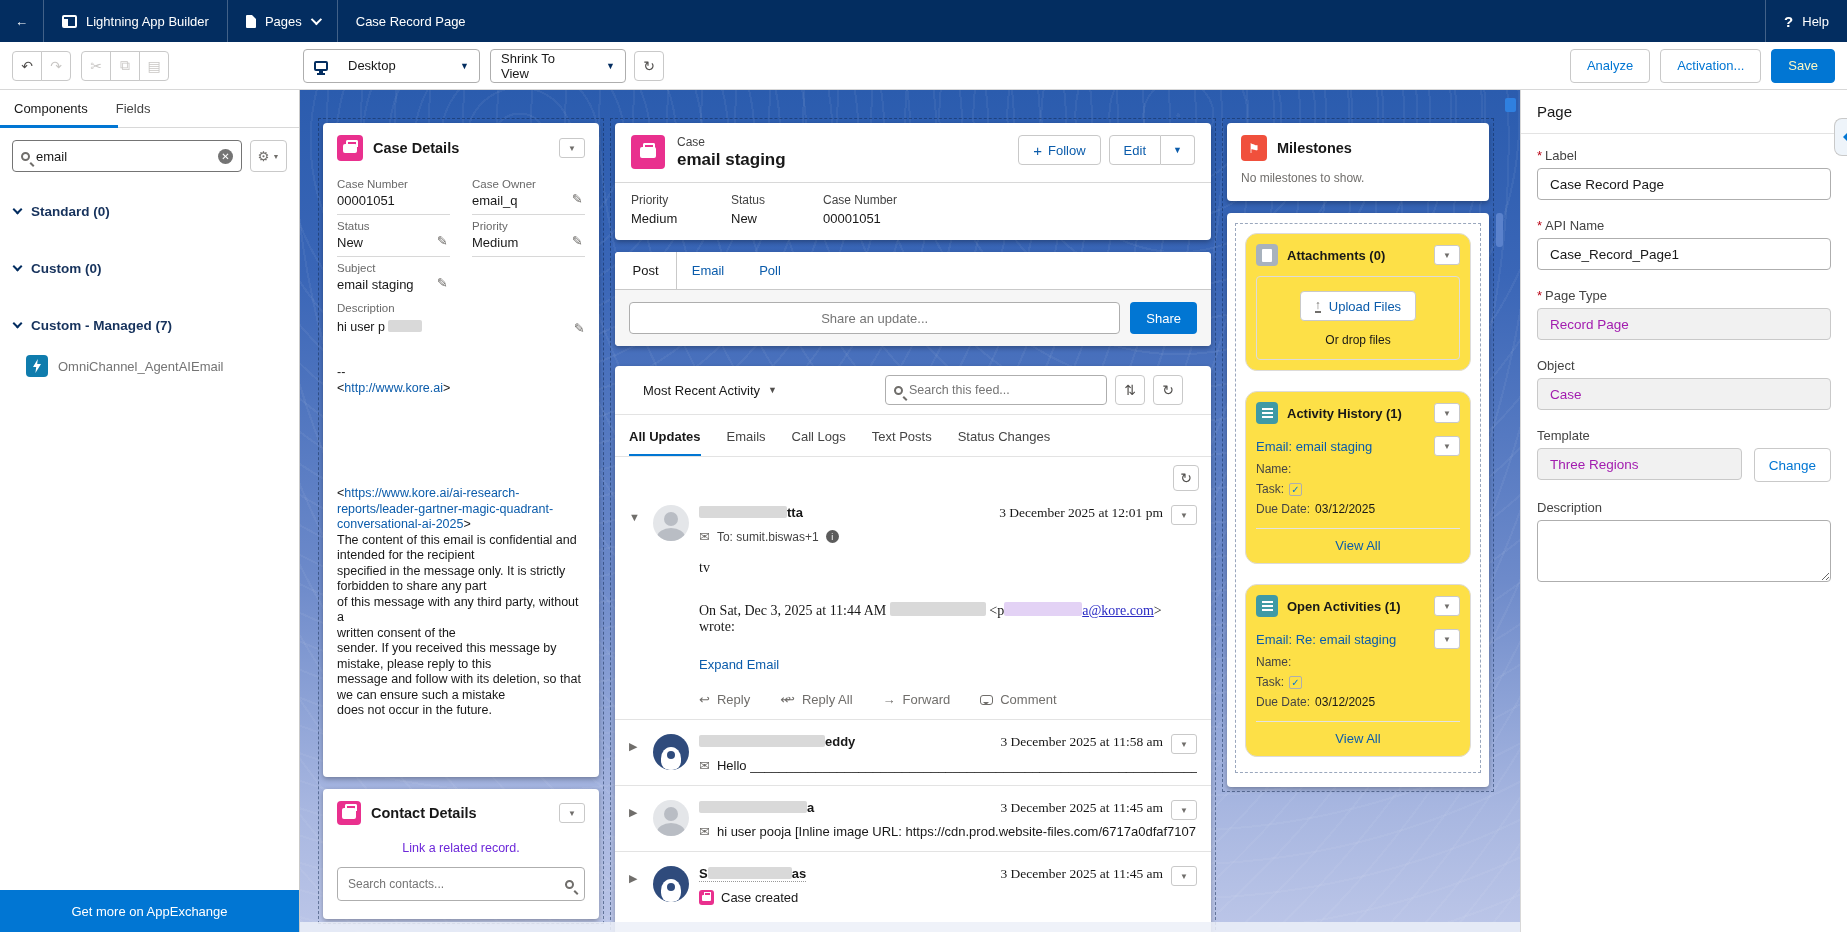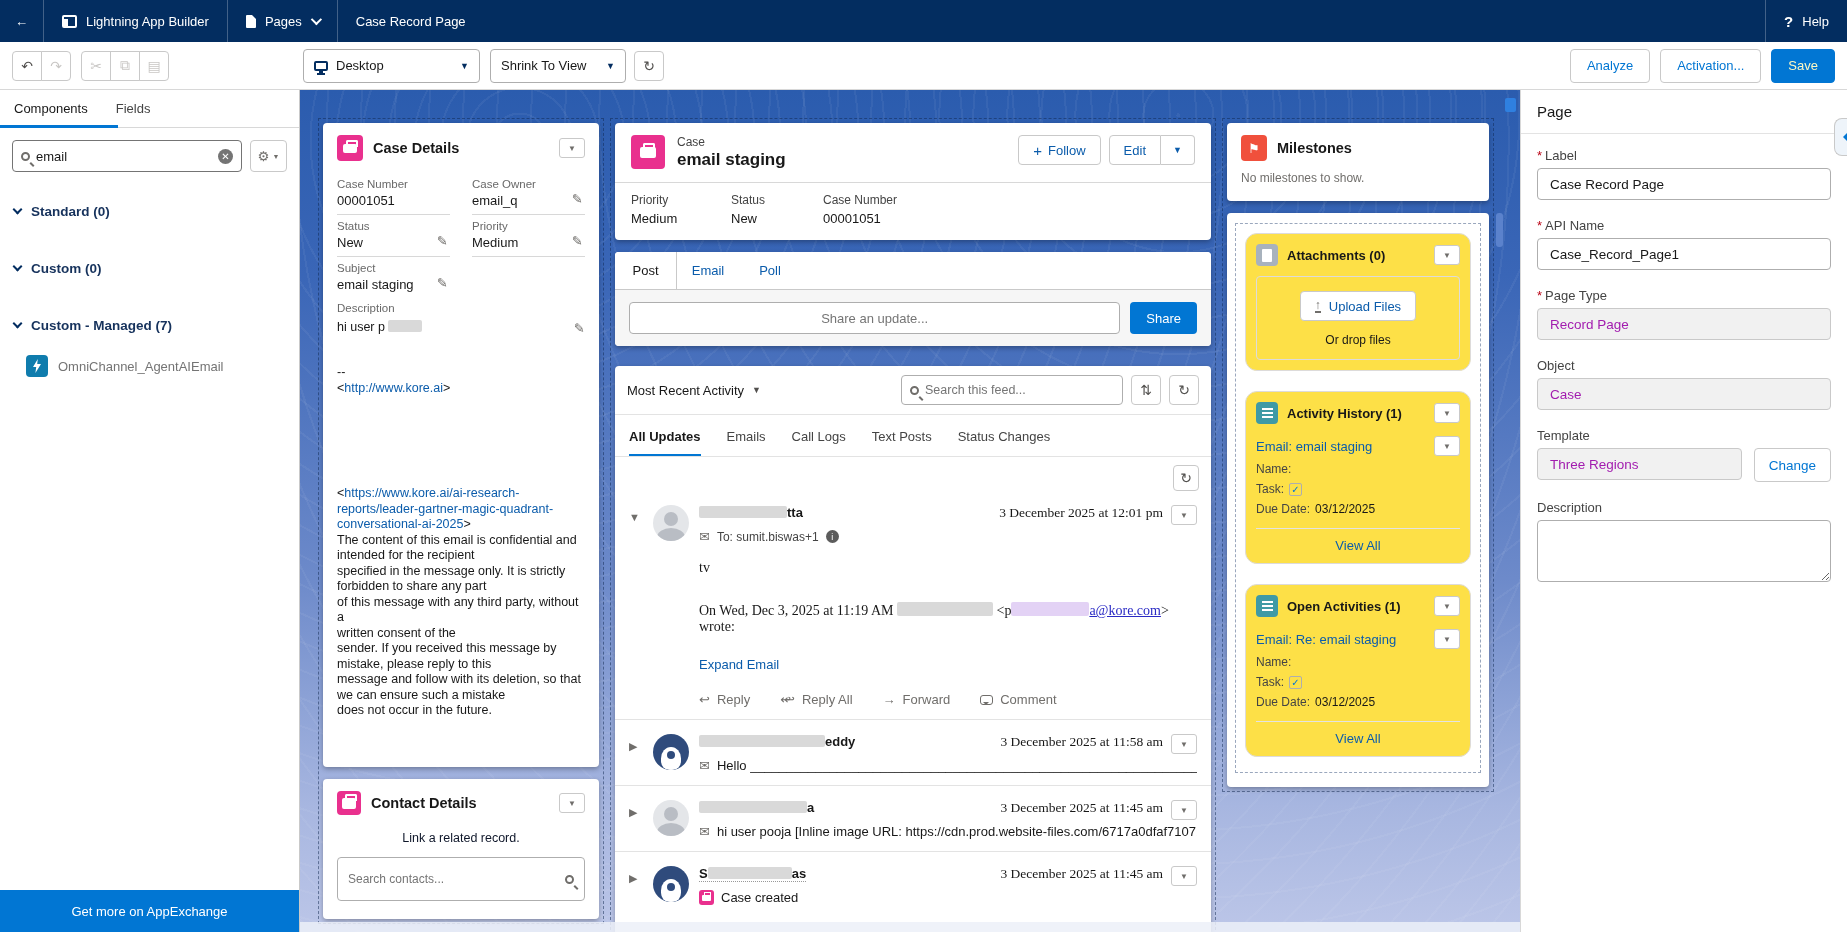"Desktop" .select { gap: 8px -> 20px }
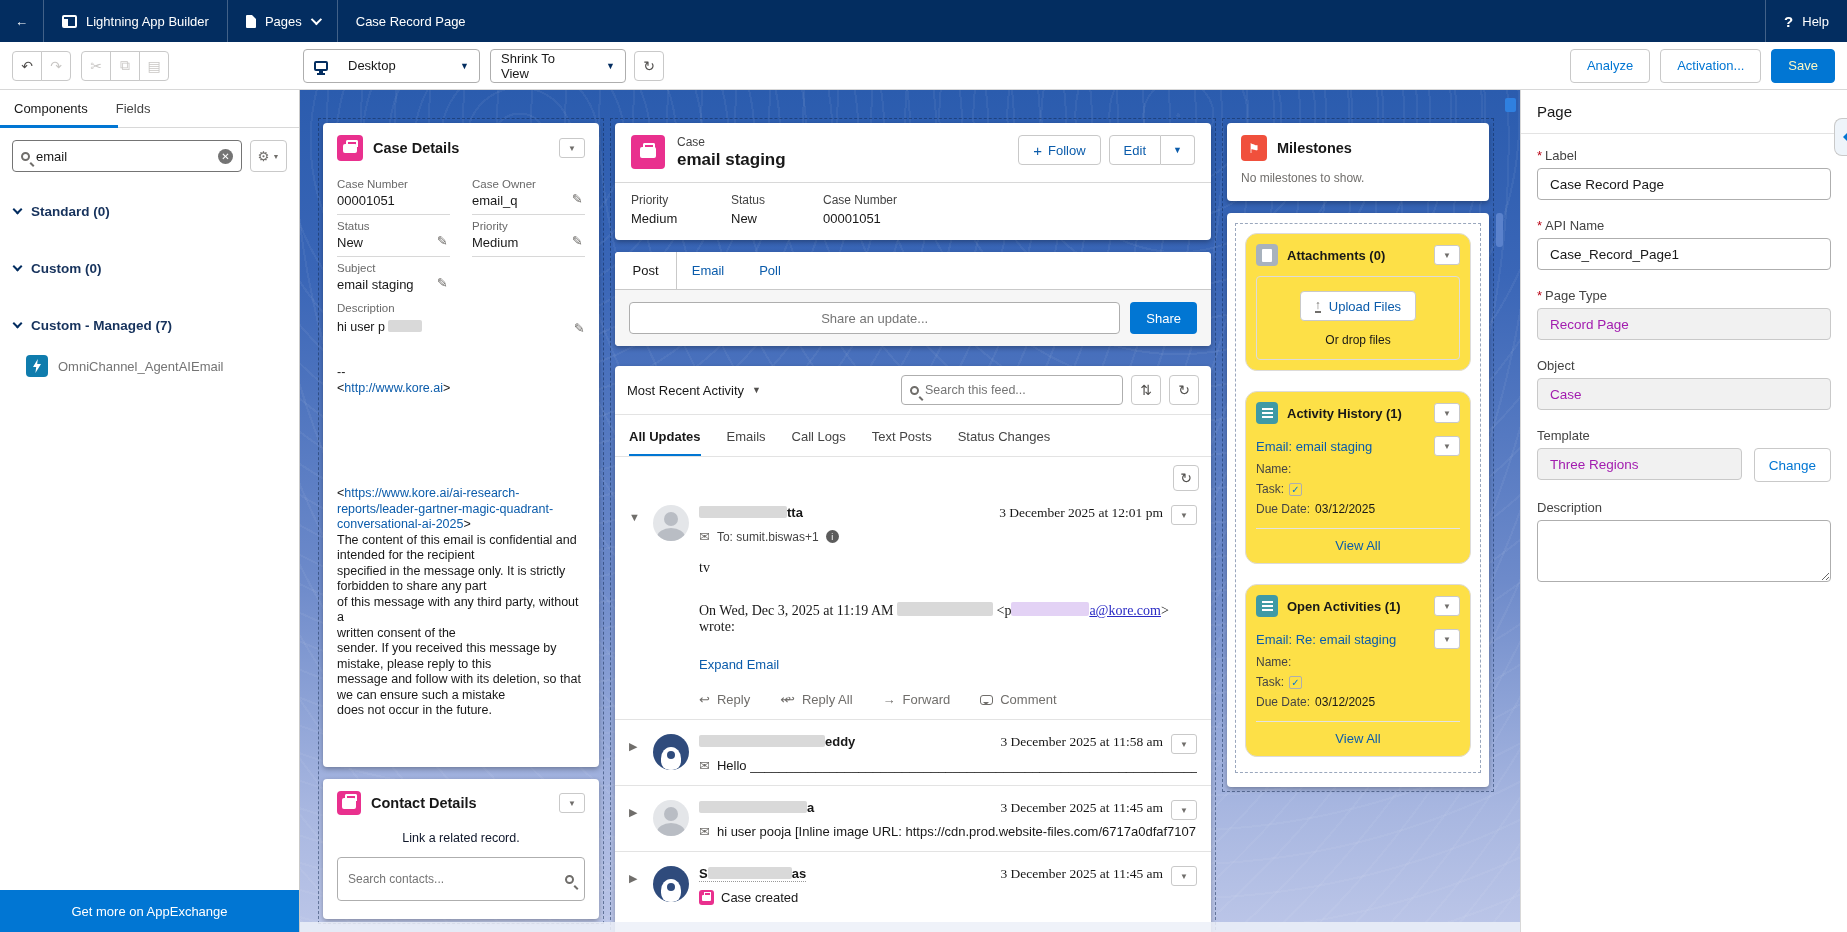"Most Recent Activity" .feed-top { padding: 9px 12px -> 9px 28px }
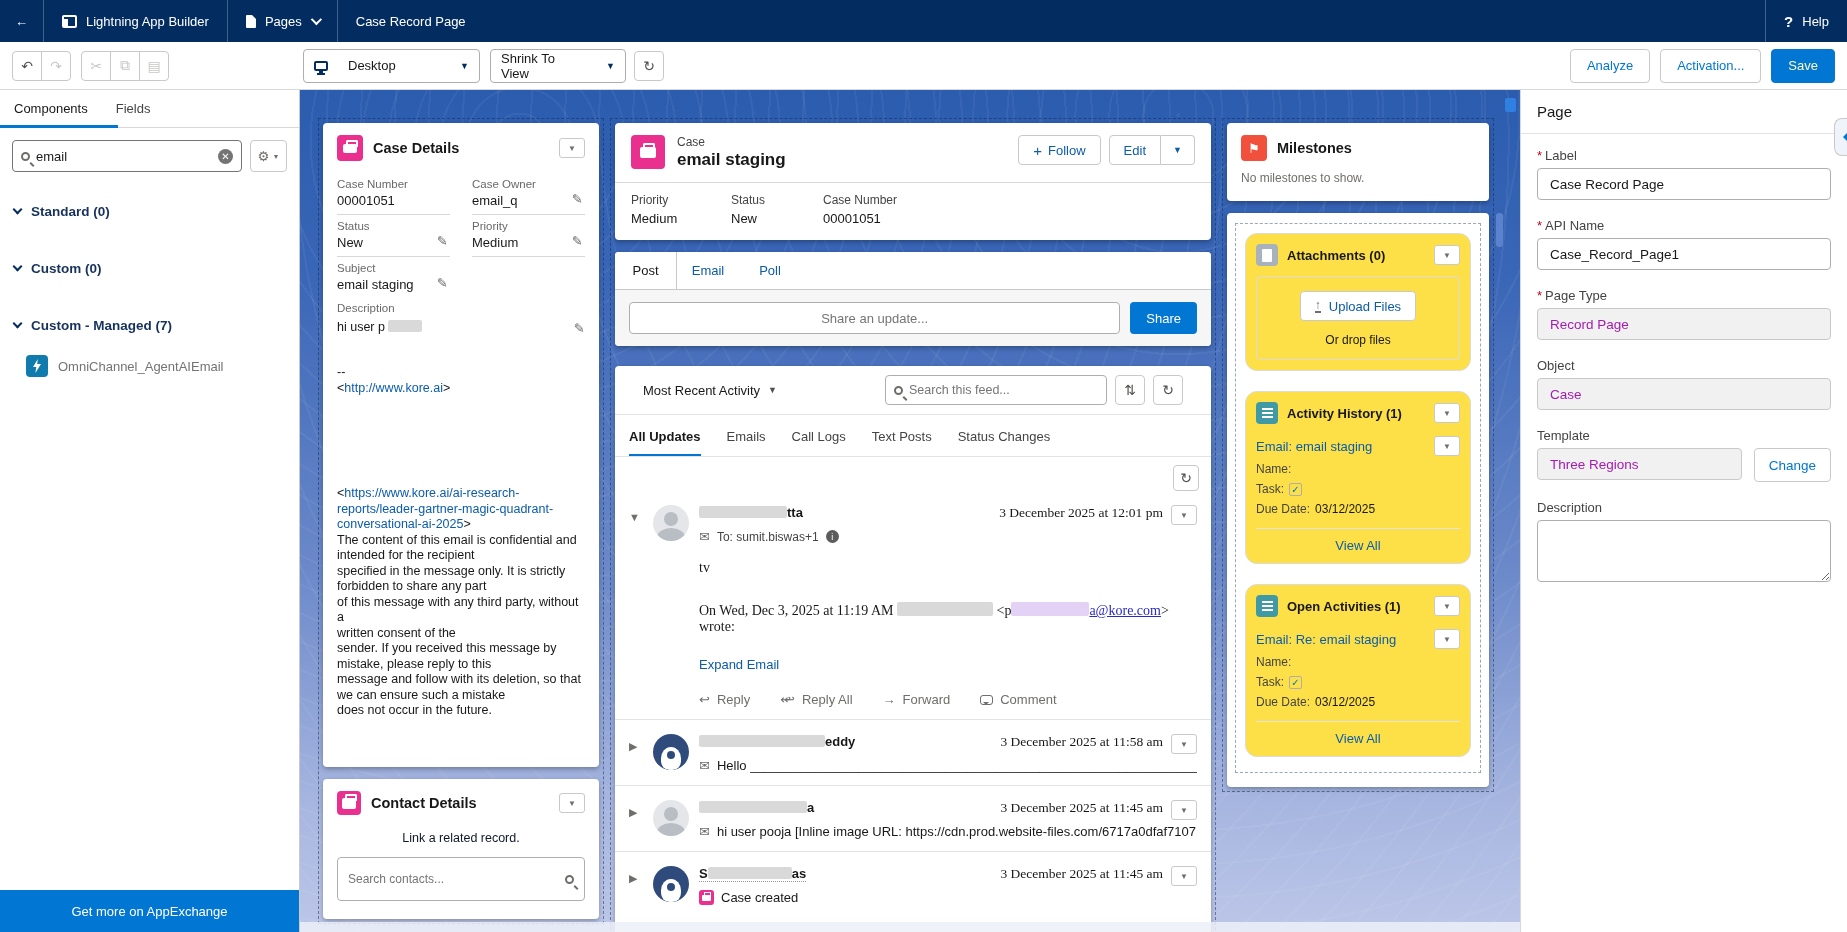"On Wed, Dec 3, 2025" span { text: Wed, Dec 3, 2025 at 11:19 -> Sat, Dec 3, 2025 at 11:44 }
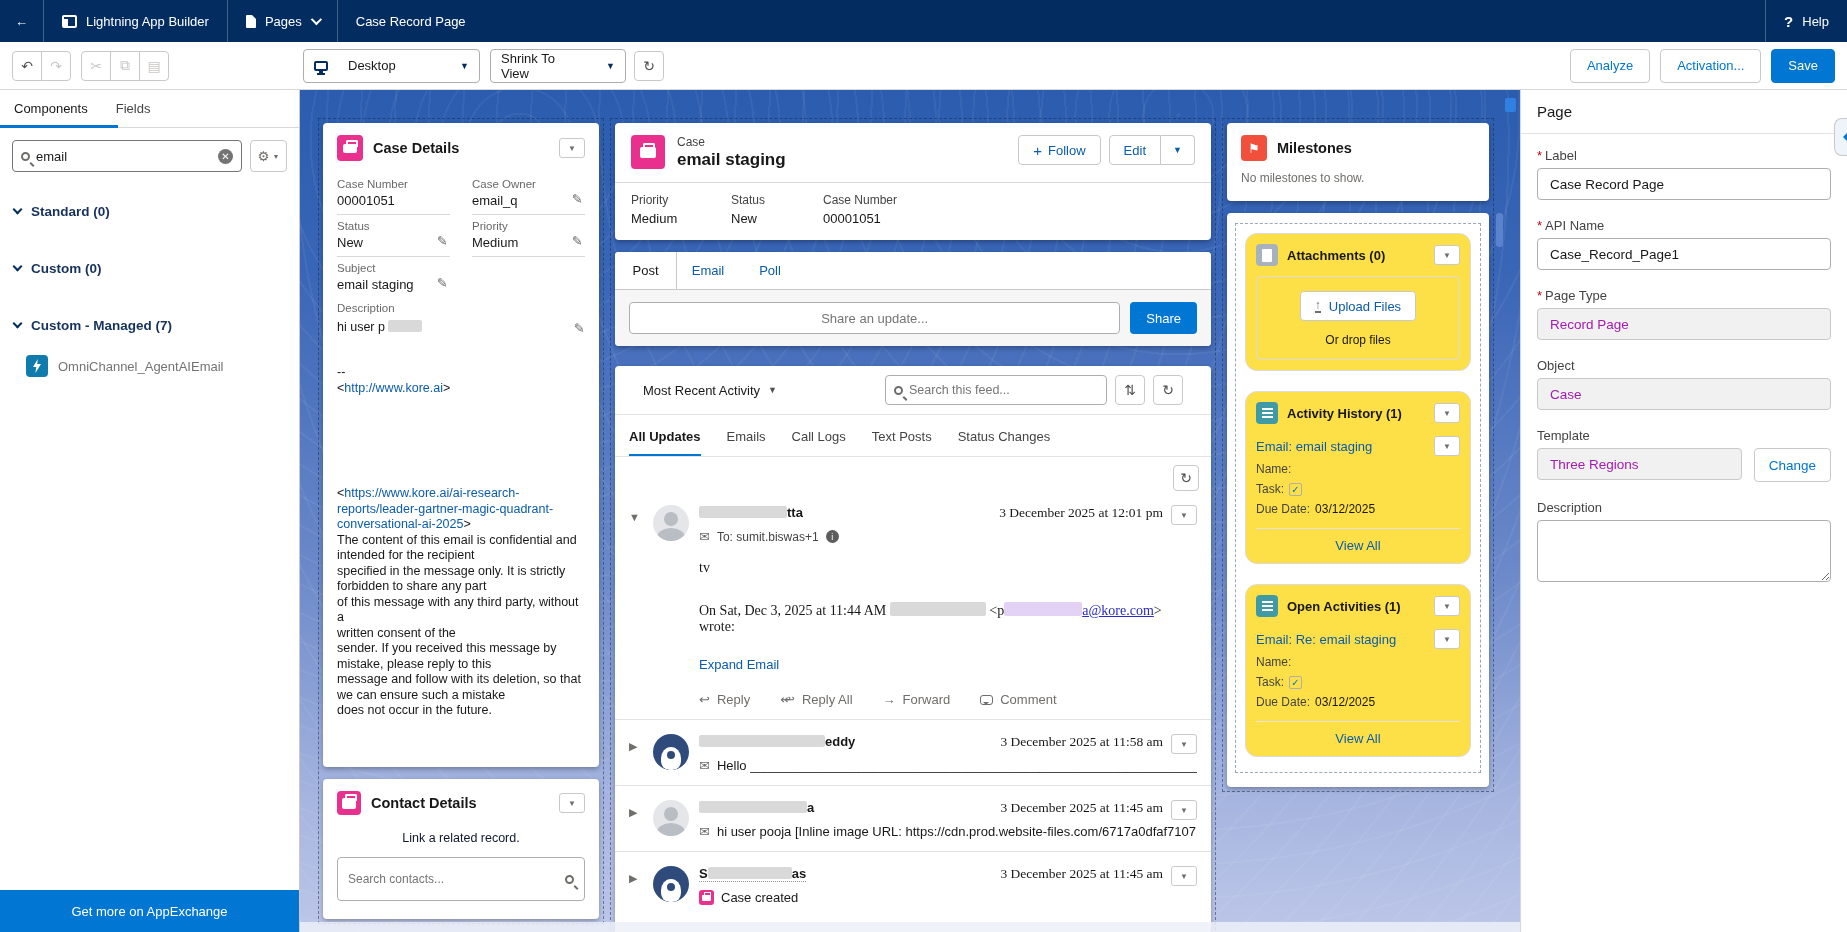"Link a related record." .contact-hint { color: #0f172a -> #6d28d9 }
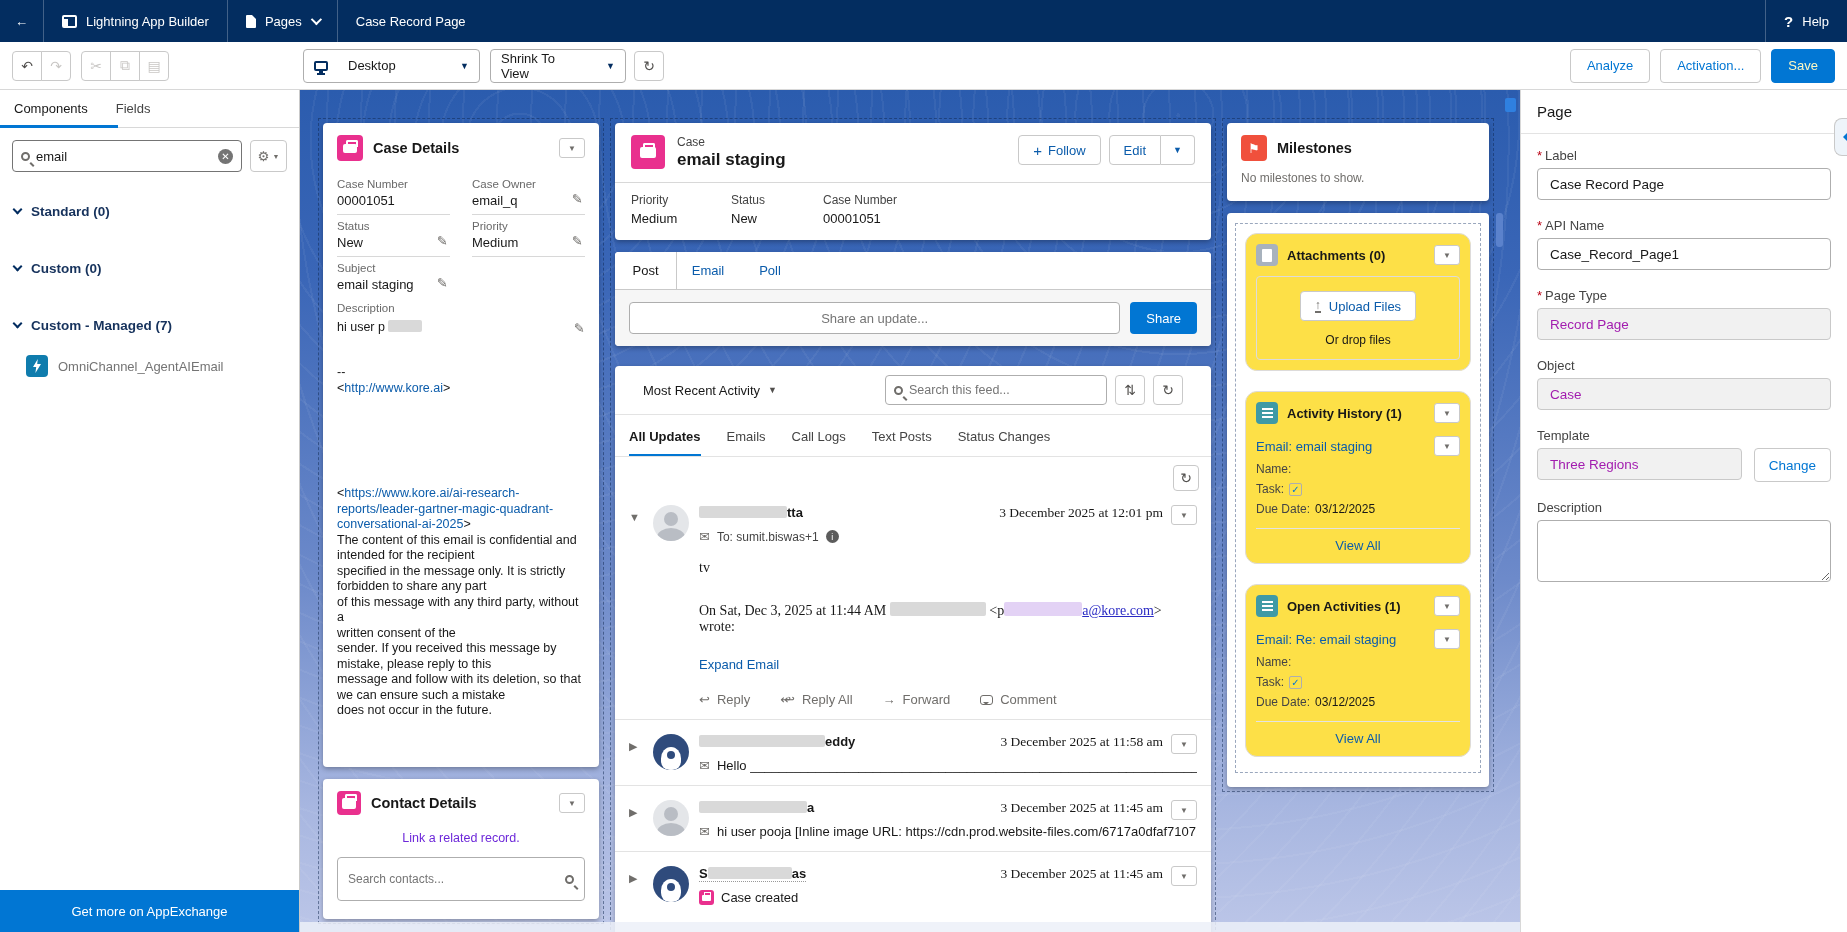"Search contacts..." .contact-search { height: 44px -> 34px }
